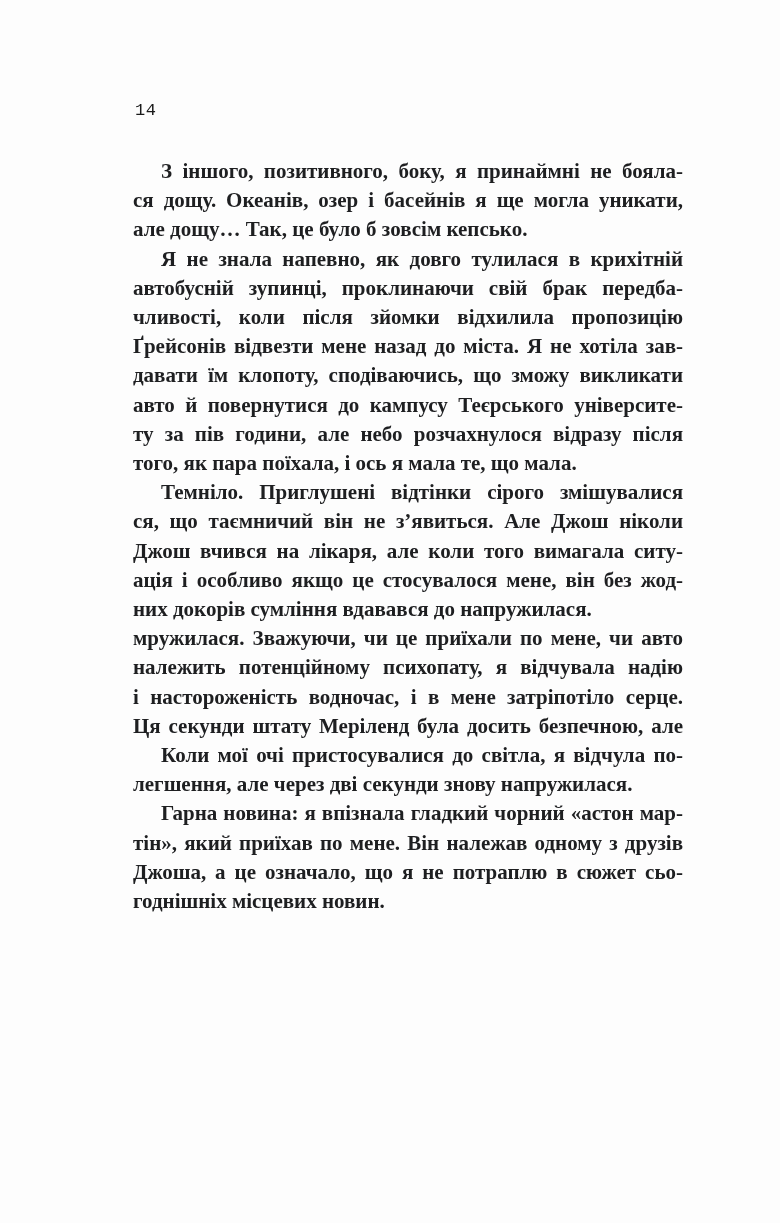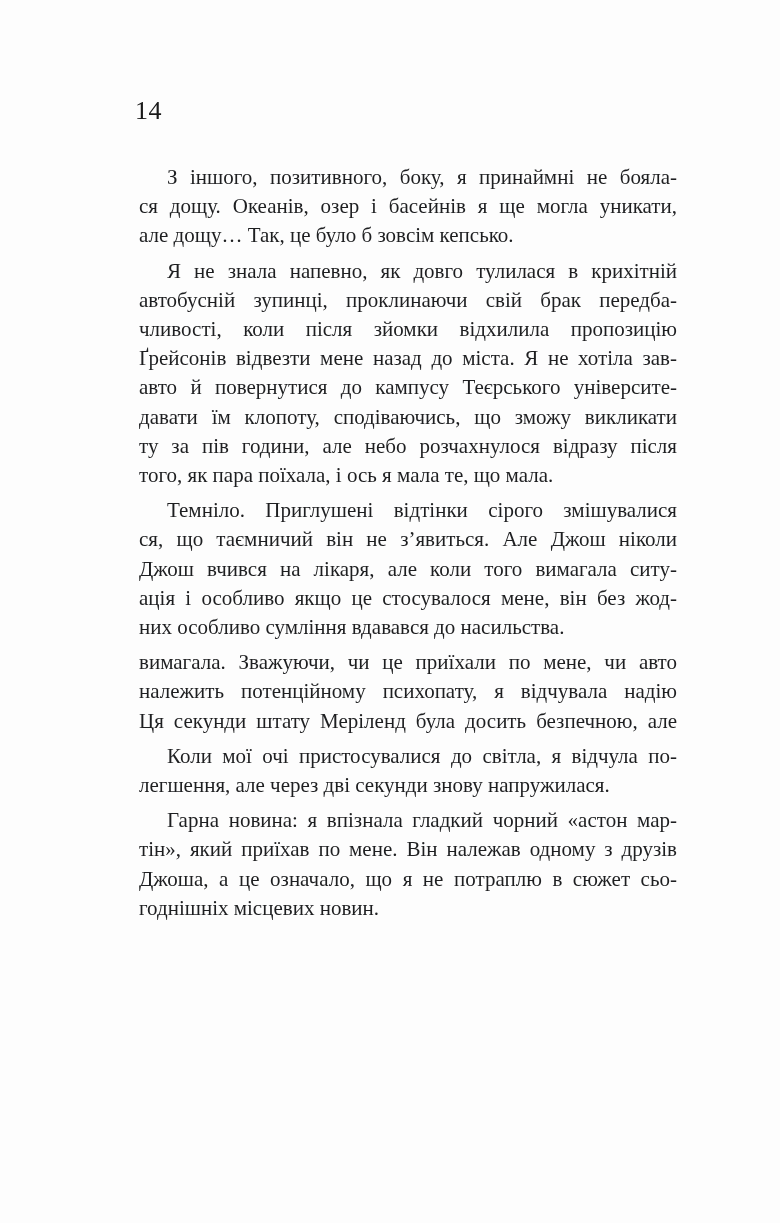"14" .page-number { font-family: Liberation Serif, serif -> Liberation Mono, monospace; font-size: 26px -> 17px }
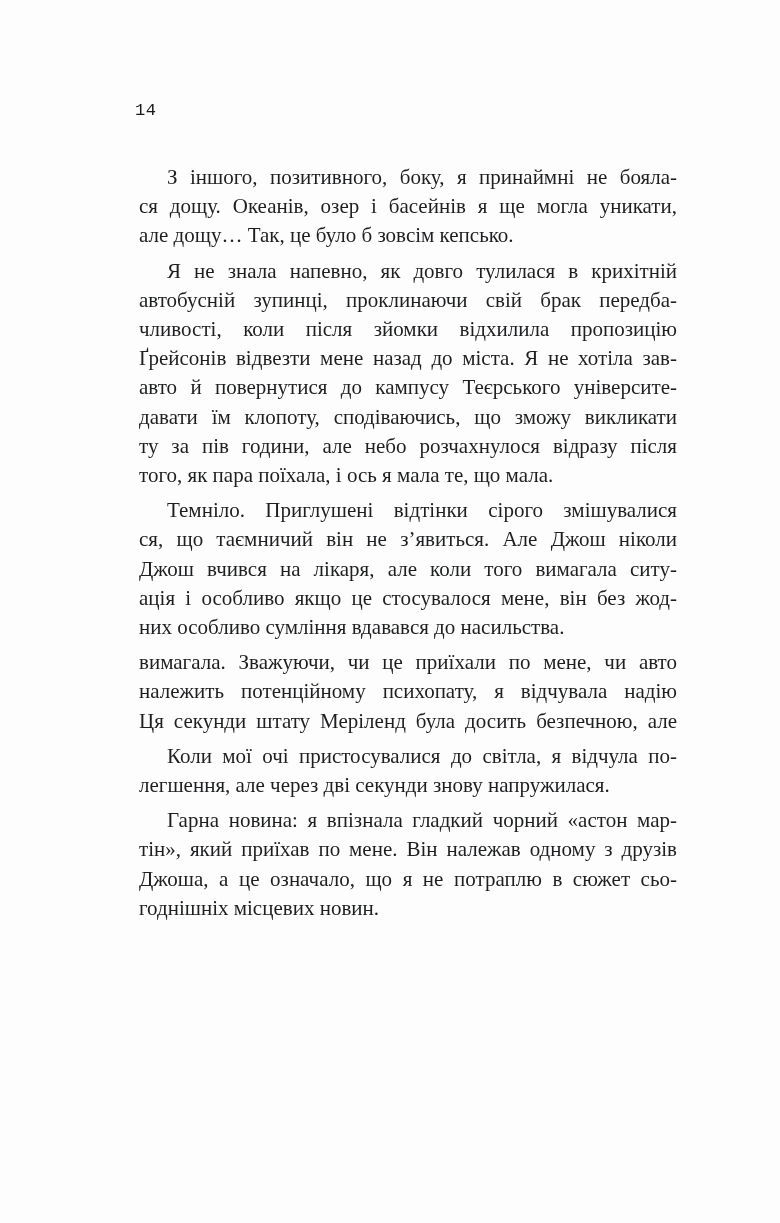"З іншого, позитивного, боку, я" .paragraph { font-weight: none -> bold; margin: 6px -> 0 }
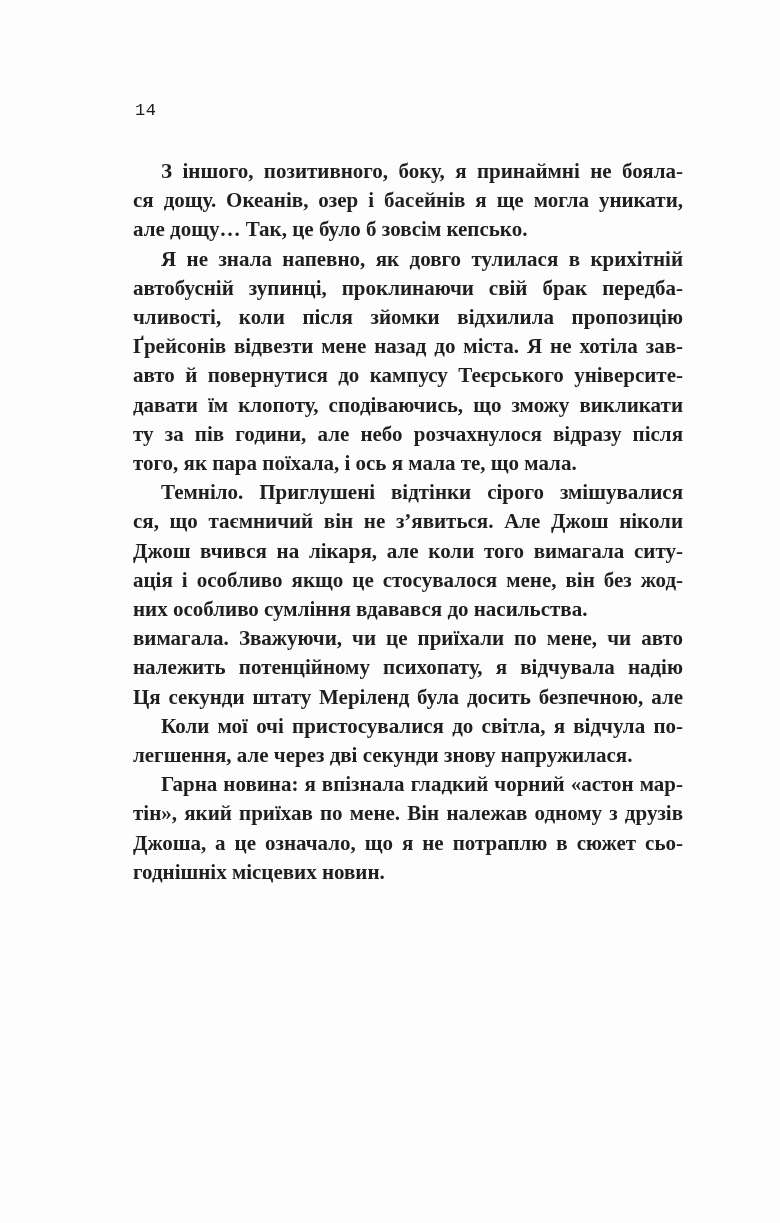"авто й повернутися до кампусу" div.line { order: before "давати їм клопоту, сподіваючись, що" -> after "давати їм клопоту, сподіваючись, що" }
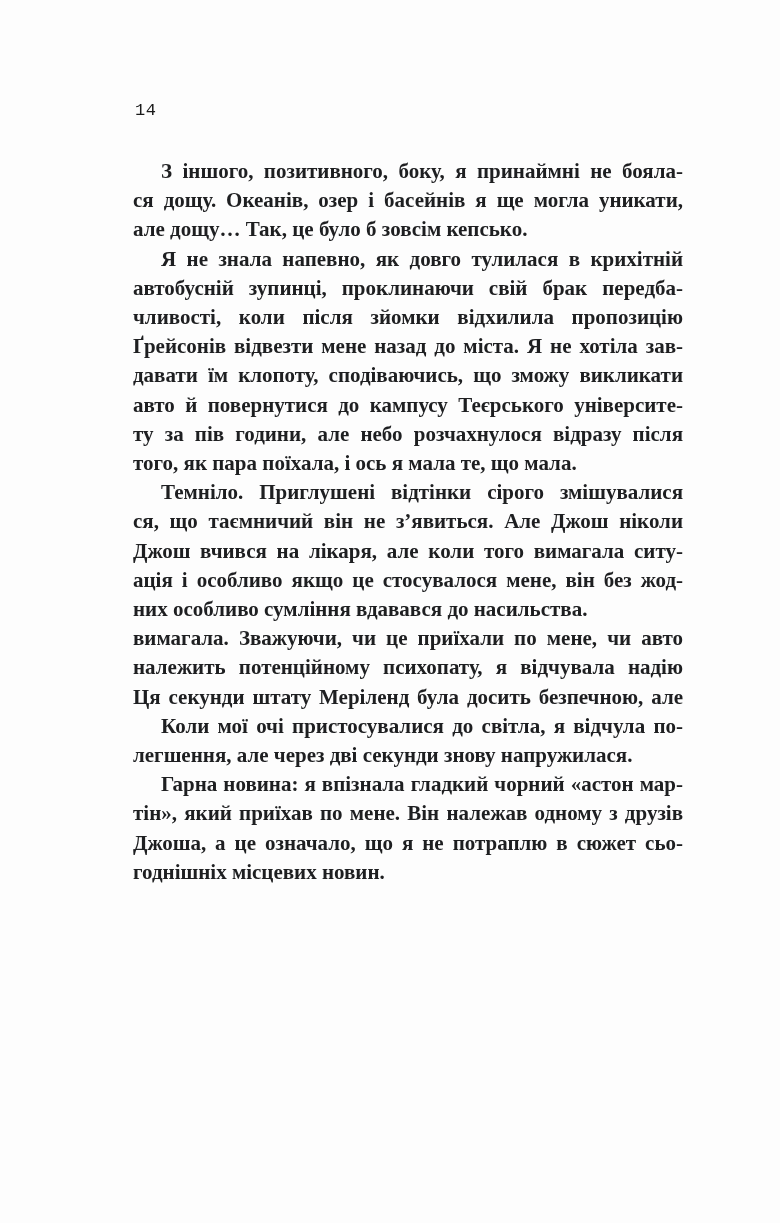"них особливо сумління вдавався до" div.line { text: особливо сумління вдавався до насильства -> докорів сумління вдавався до напружилася }
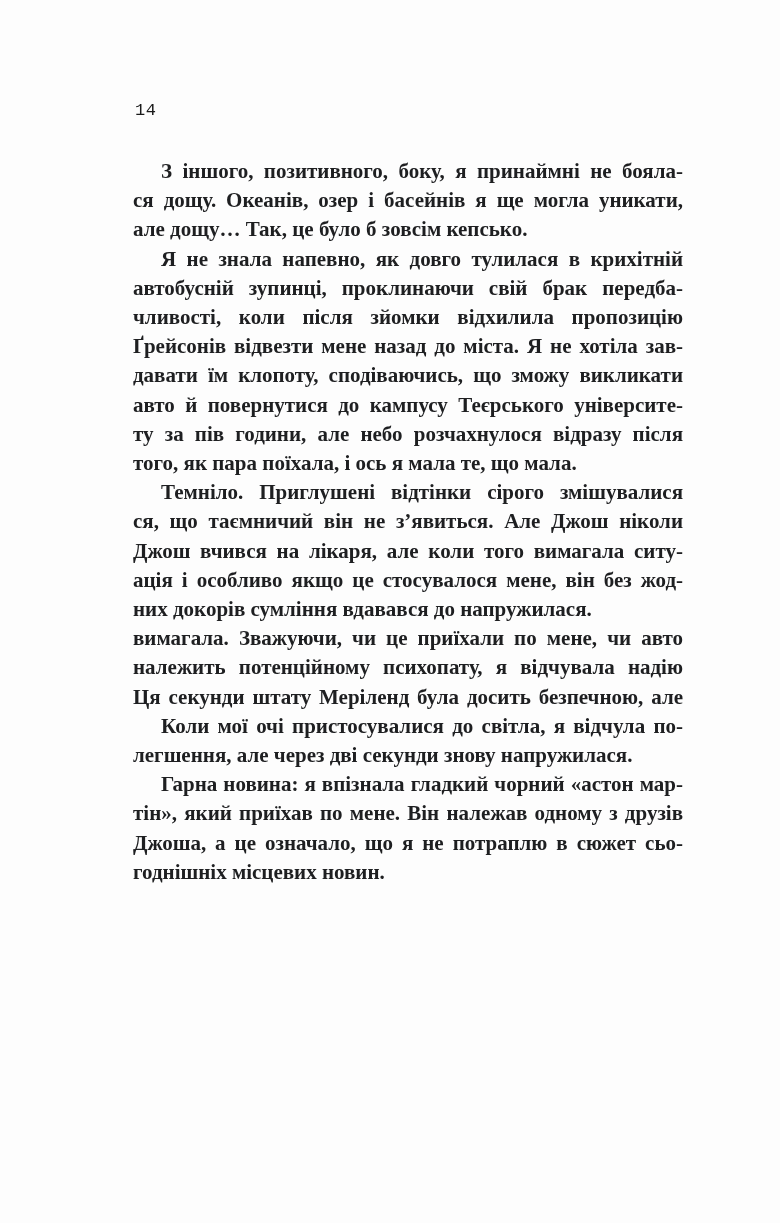"вимагала. Зважуючи, чи це приїхали" div.line { text: вимагала -> мружилася }
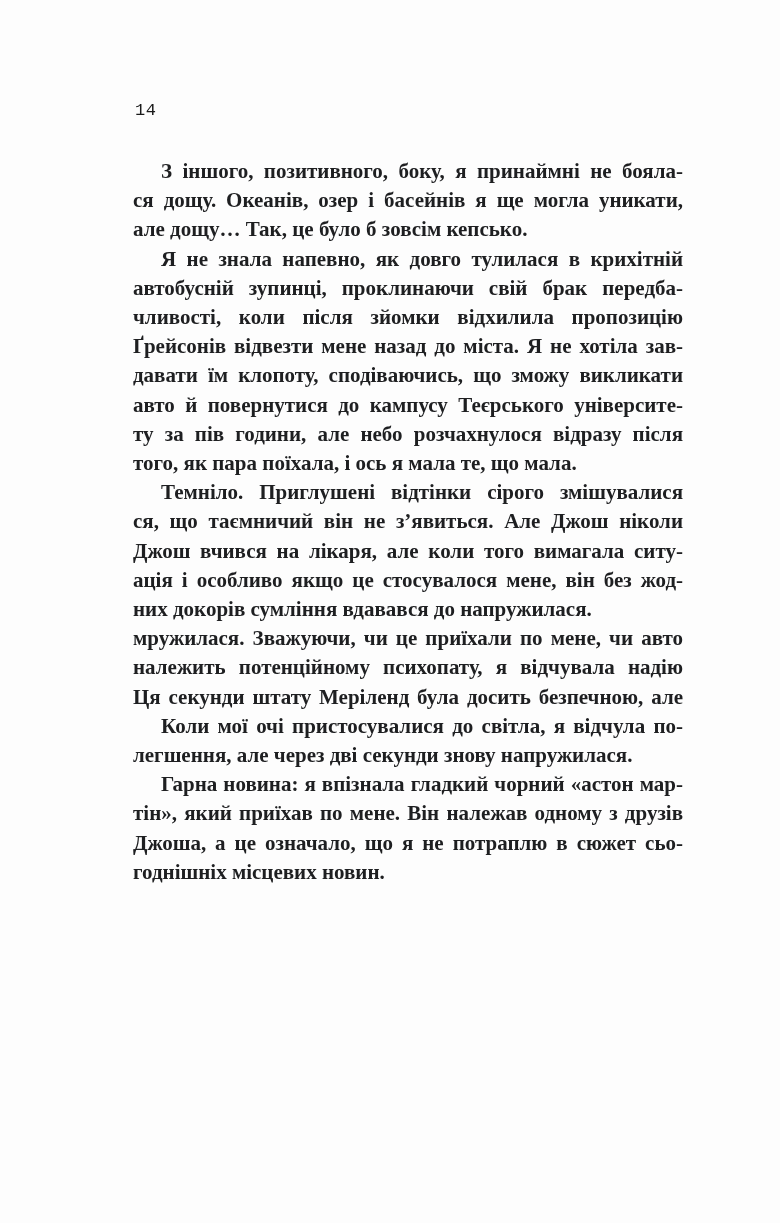"і настороженість водночас, і в" div.line { html: none -> <div>і настороженість водночас, і в мене затріпотіло серце.</div> }
